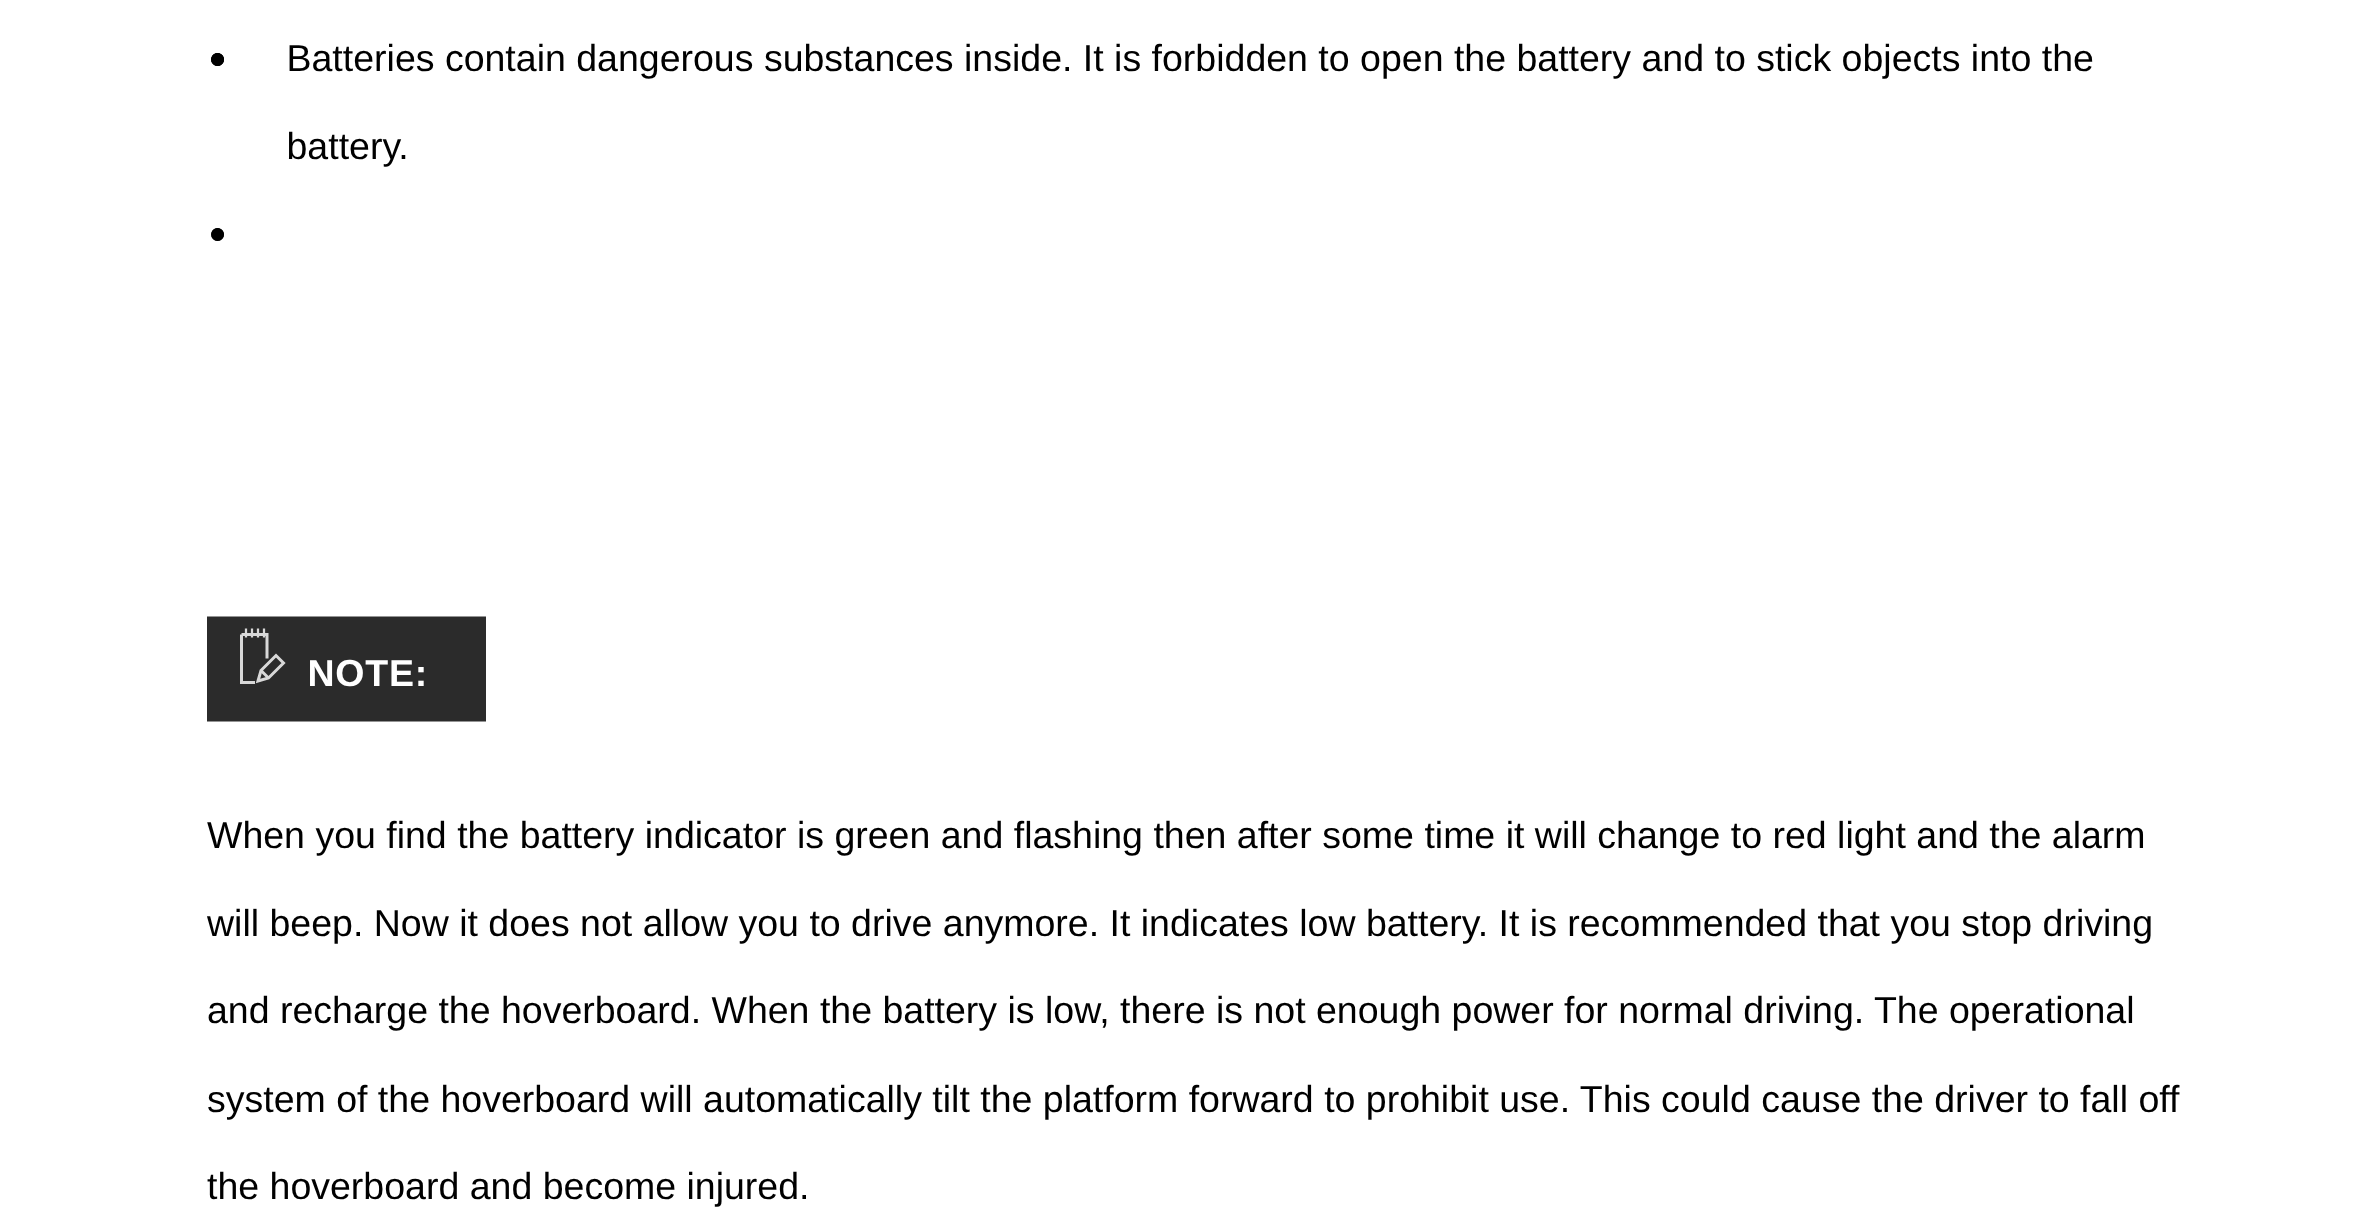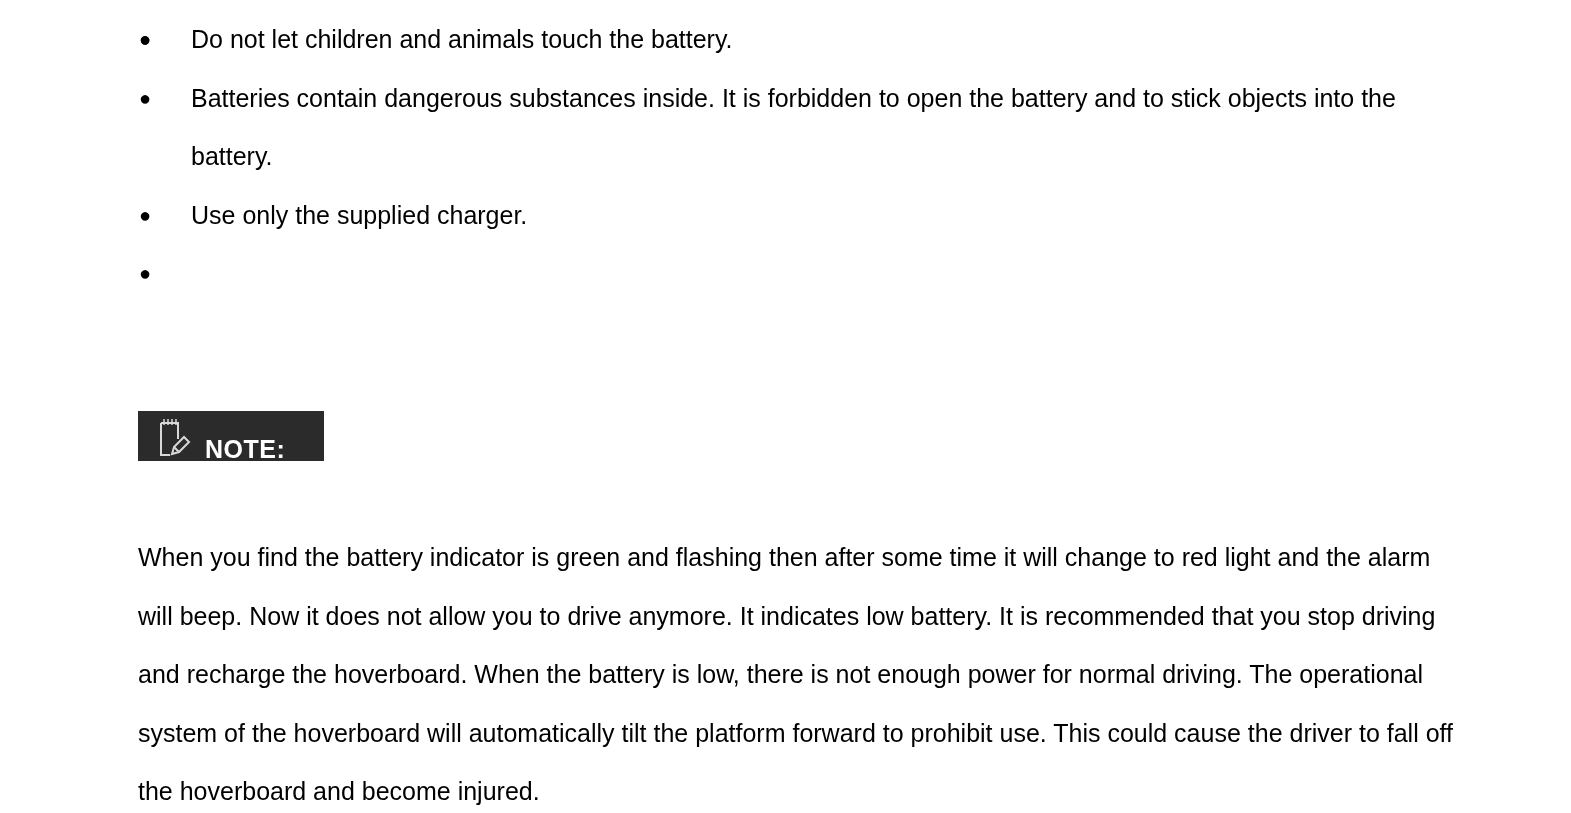"Do not let children and" span { html: <span>Do not let children and animals touch the battery.</span> -> none }
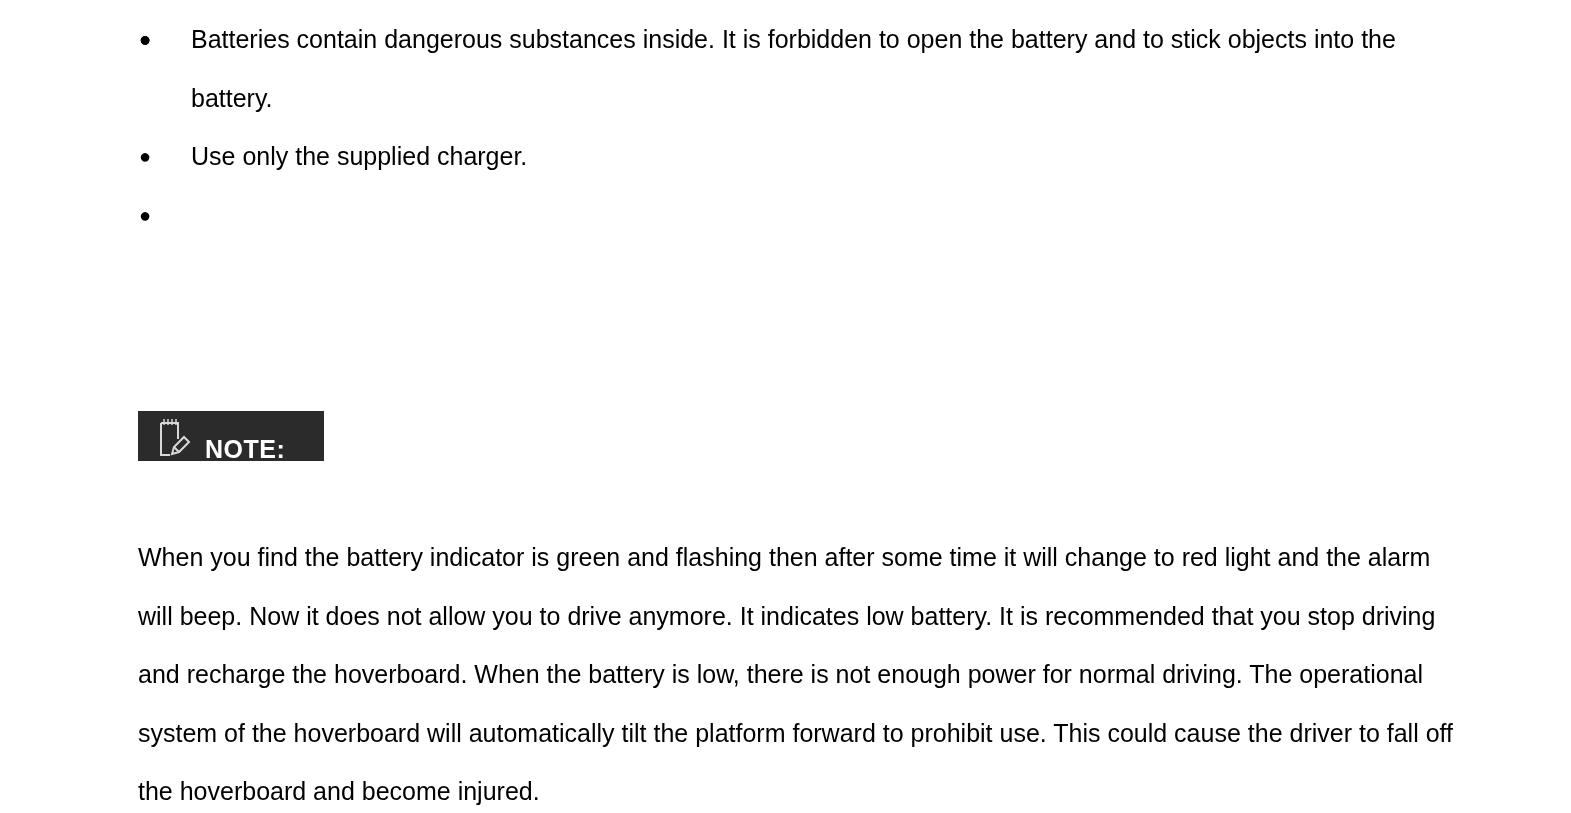"Use only the supplied charger." span { html: <span>Use only the supplied charger.</span> -> none }
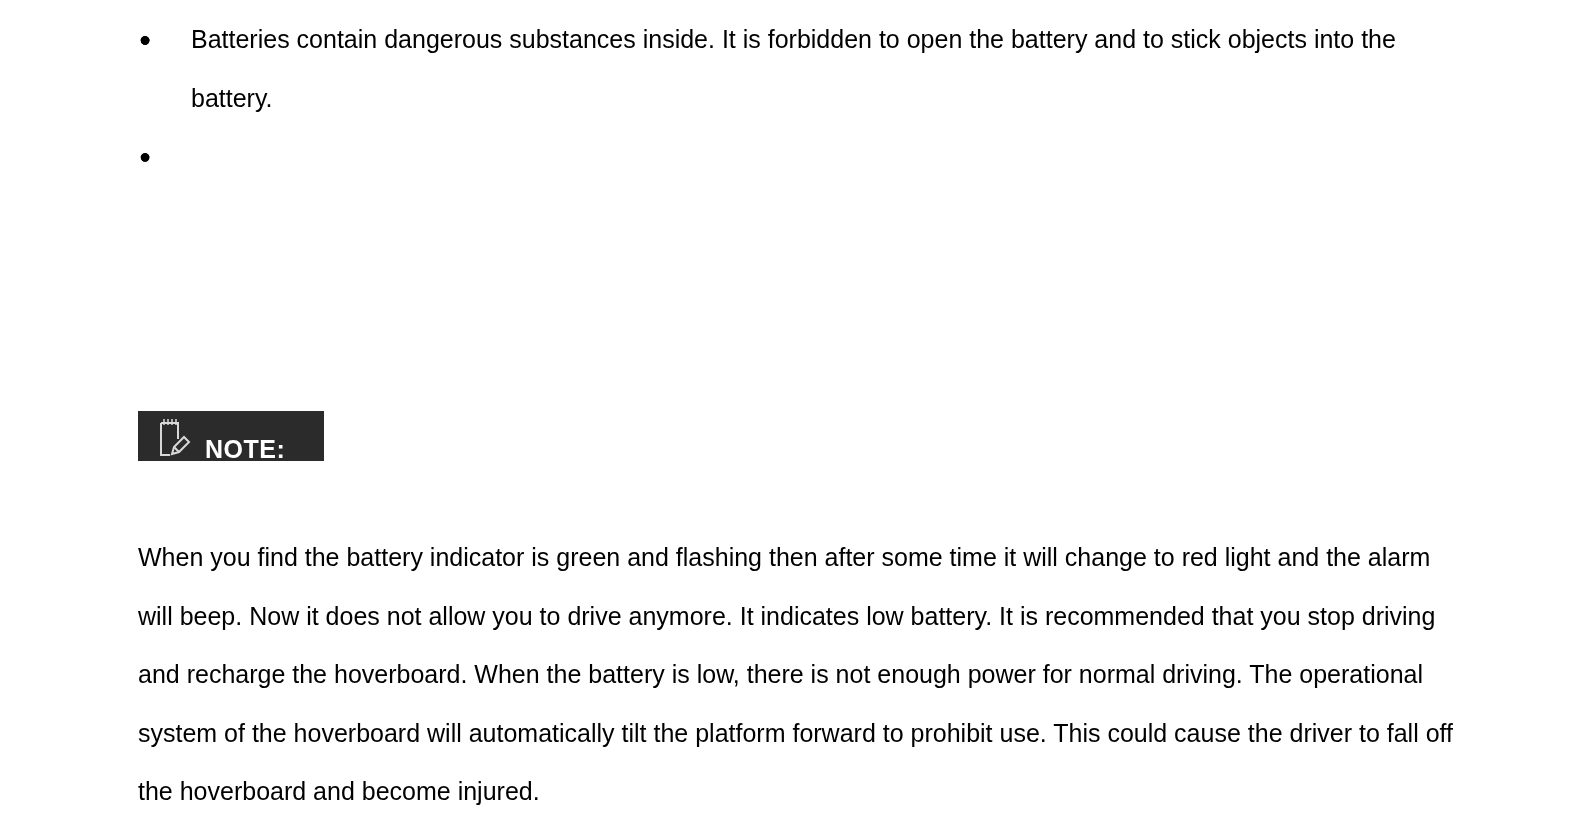"NOTE:" .note-banner { height: 50px -> 70px }
